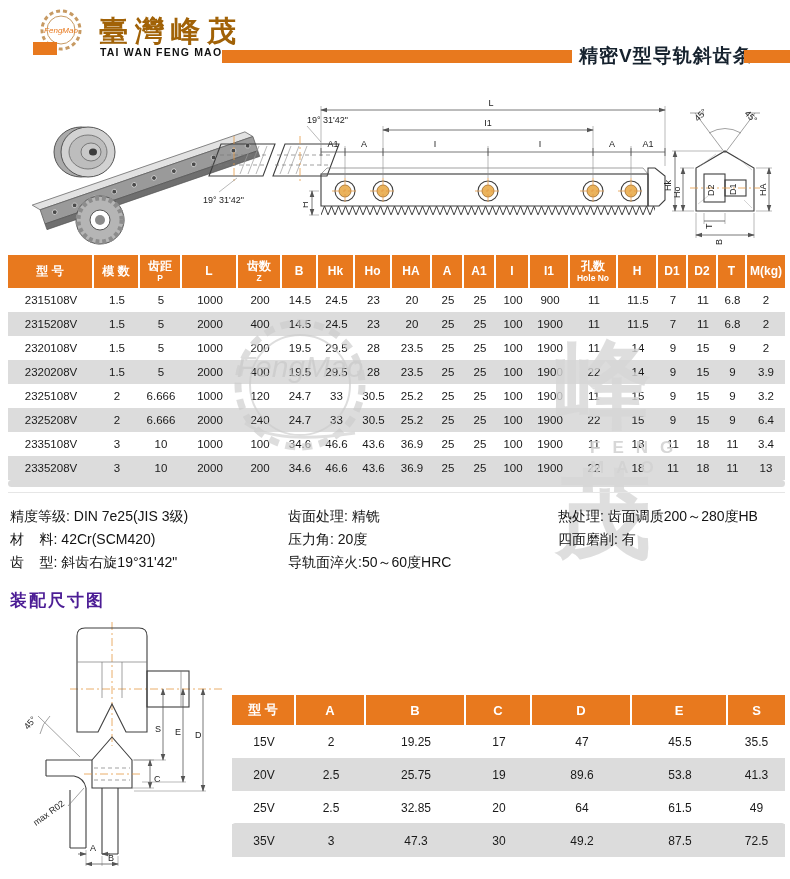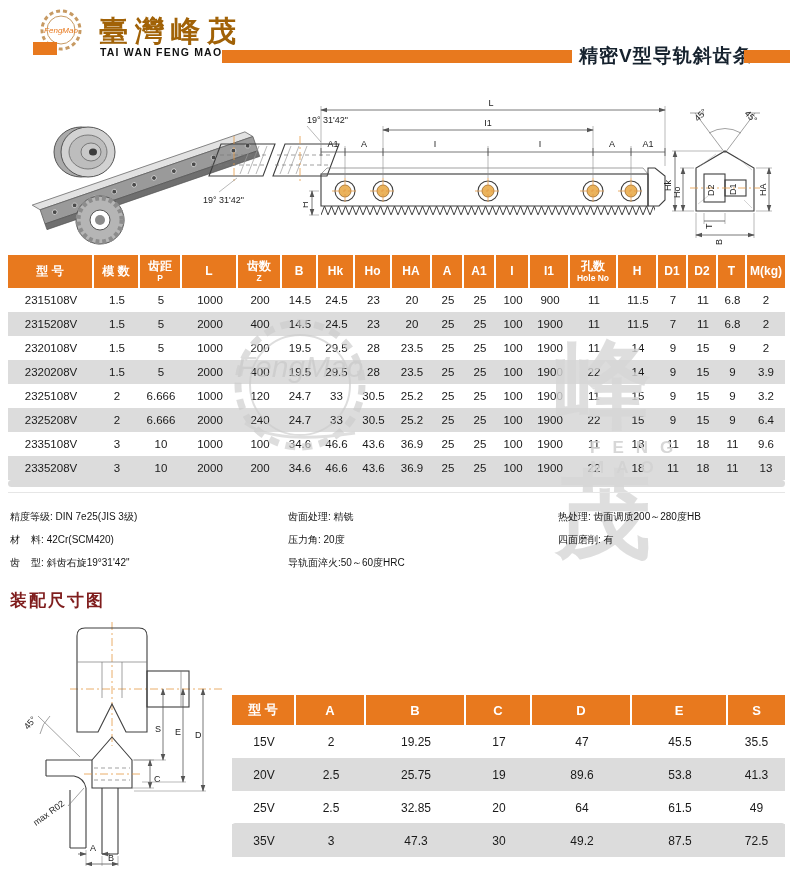"9.6" td { text: 9.6 -> 3.4 }
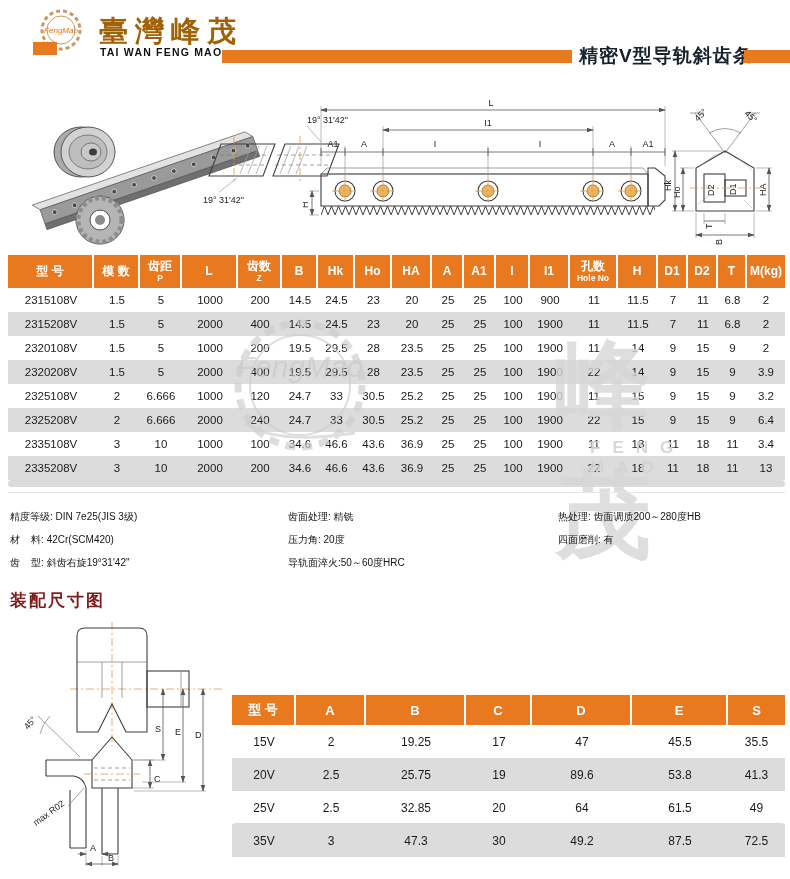"精度等级: DIN 7e25(JIS 3级)" .spec-line { font-size: 10px -> 14px }
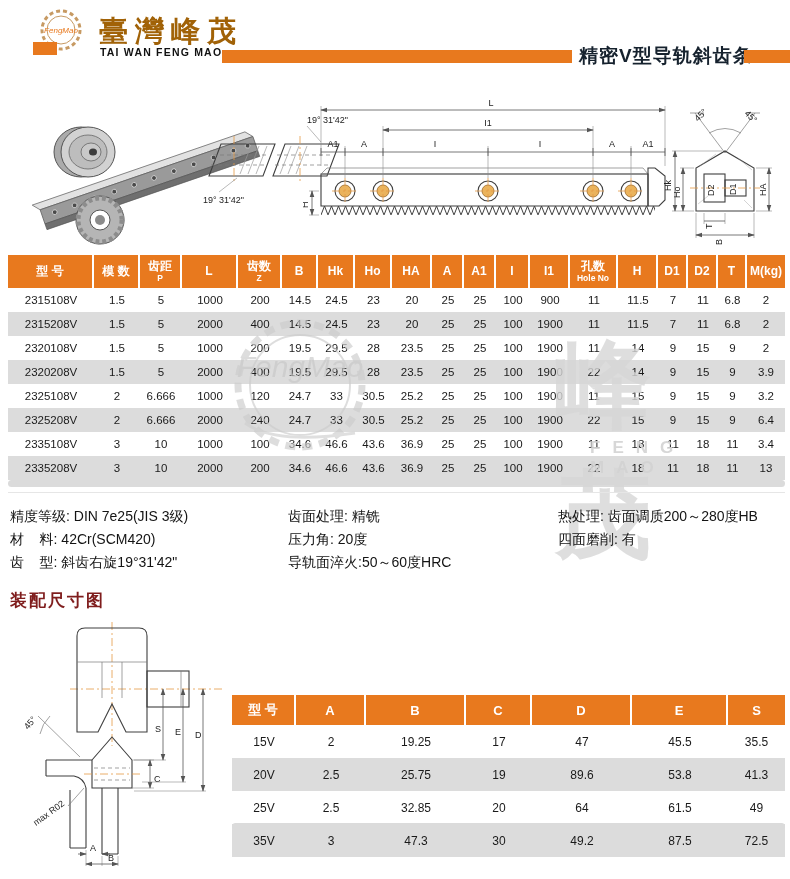"装配尺寸图" .section-title { color: #7f1d1d -> #4c1d95 }
